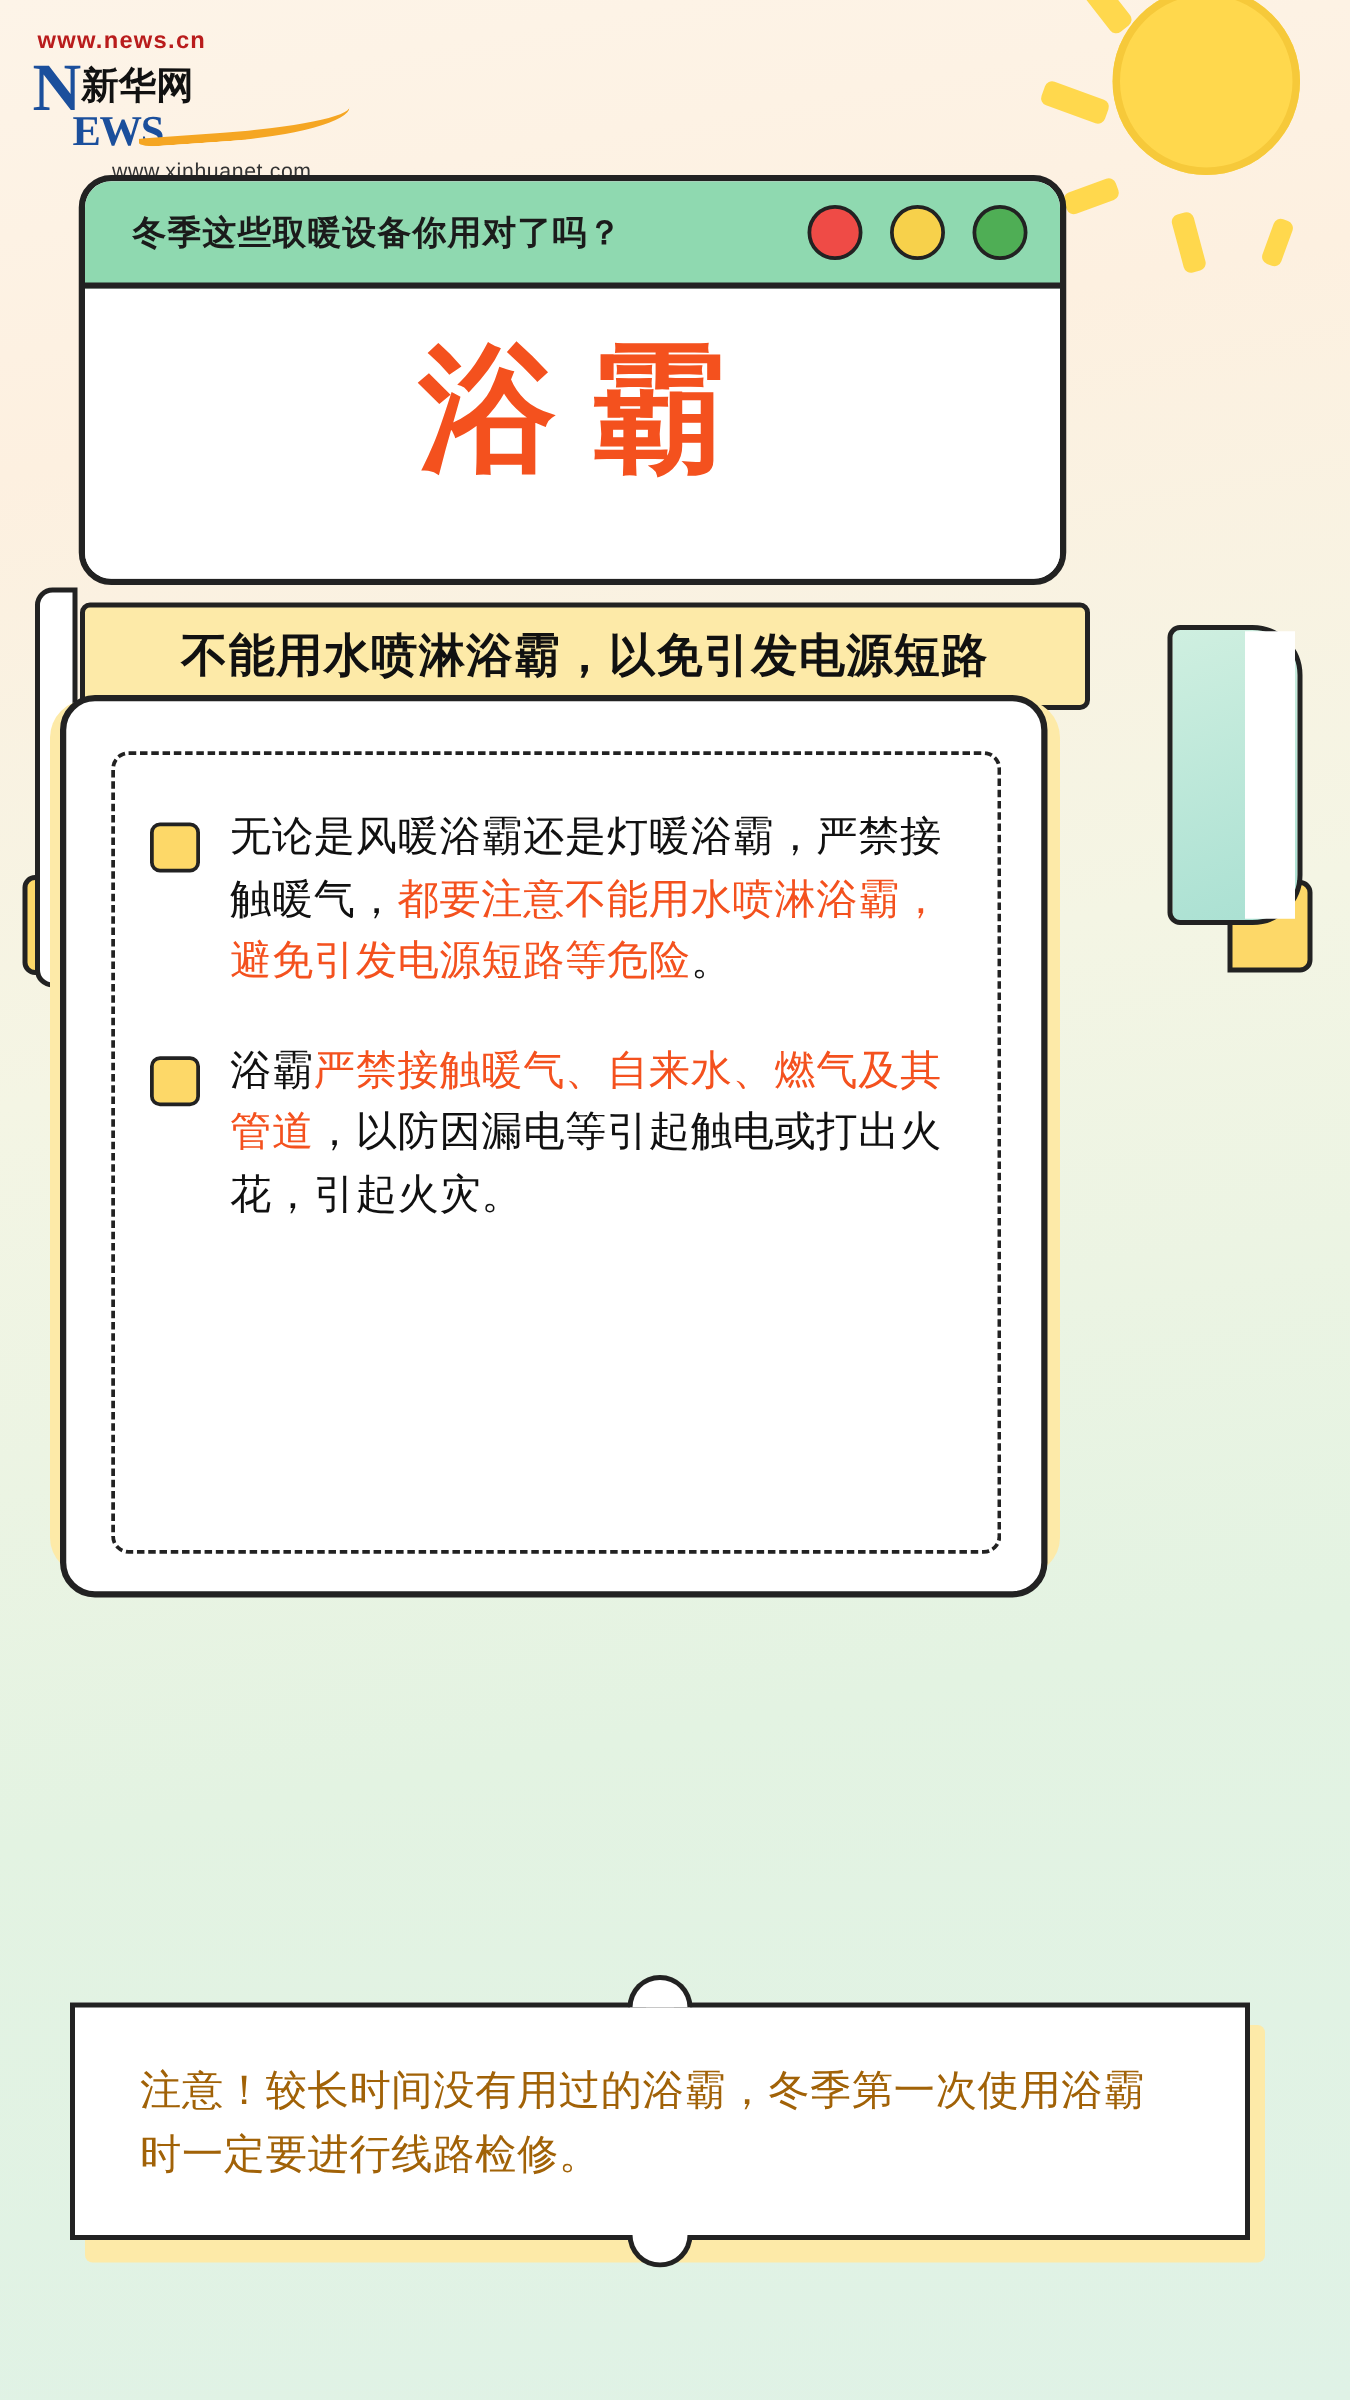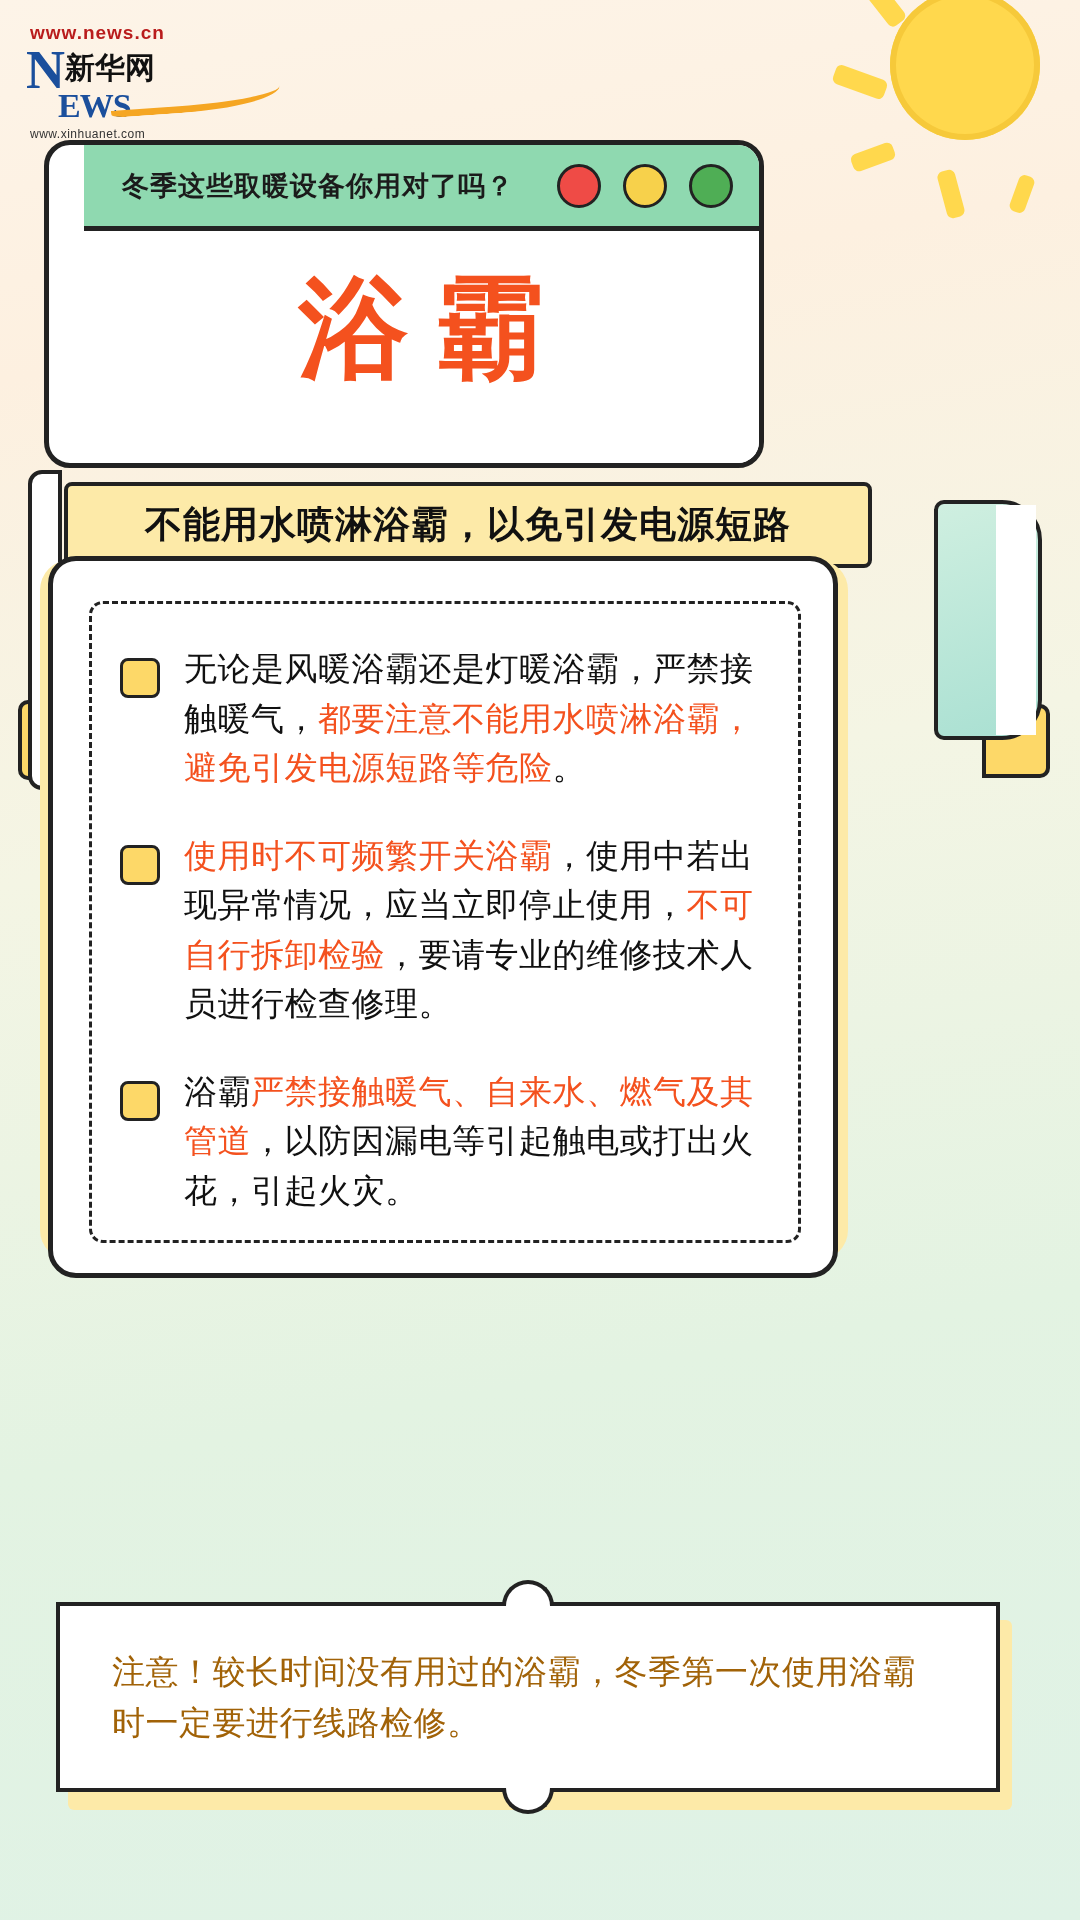"www.xinhuanet.com" .logo-sub { font-size: 12px -> 17px; margin-left: 4px -> 17px; text-align: none -> center }
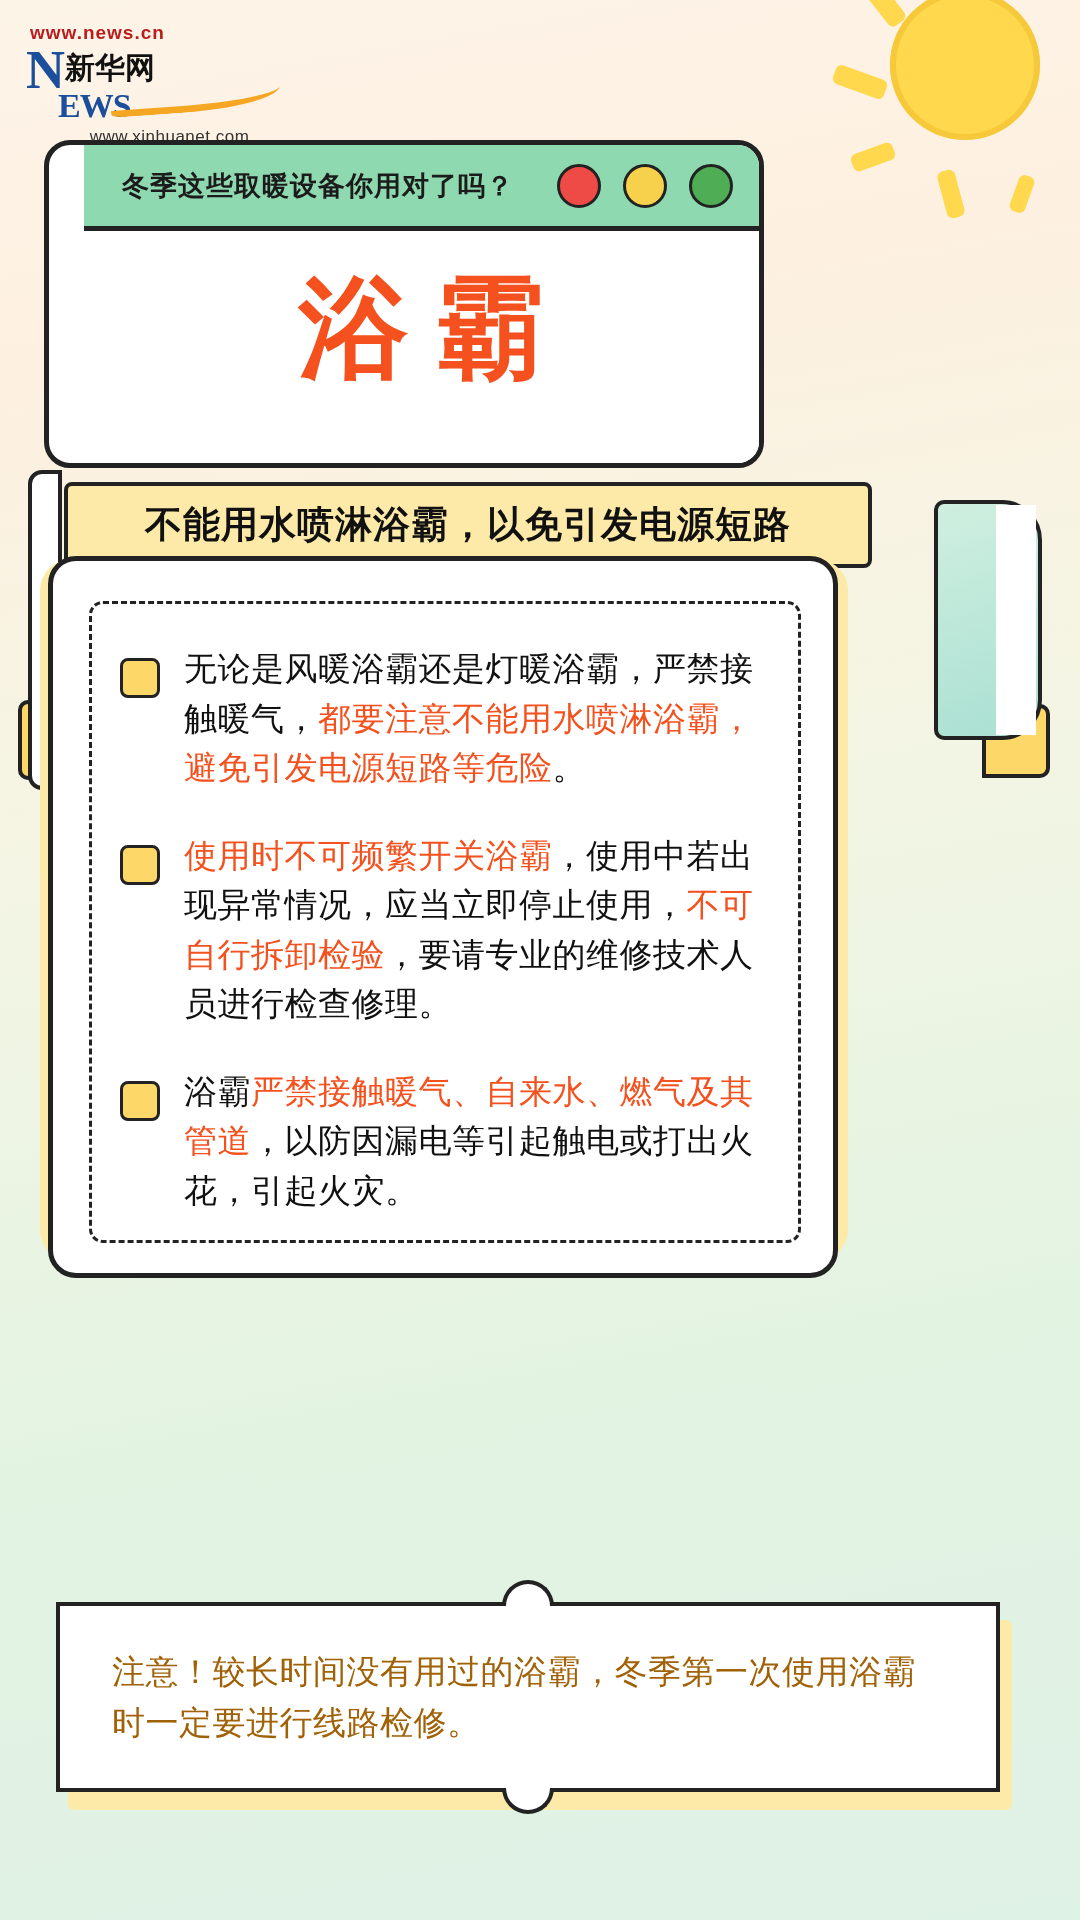"冬季这些取暖设备你用对了吗？" .window-card { left: 44px -> 63px; padding-left: 35px -> none; width: 720px -> 790px }
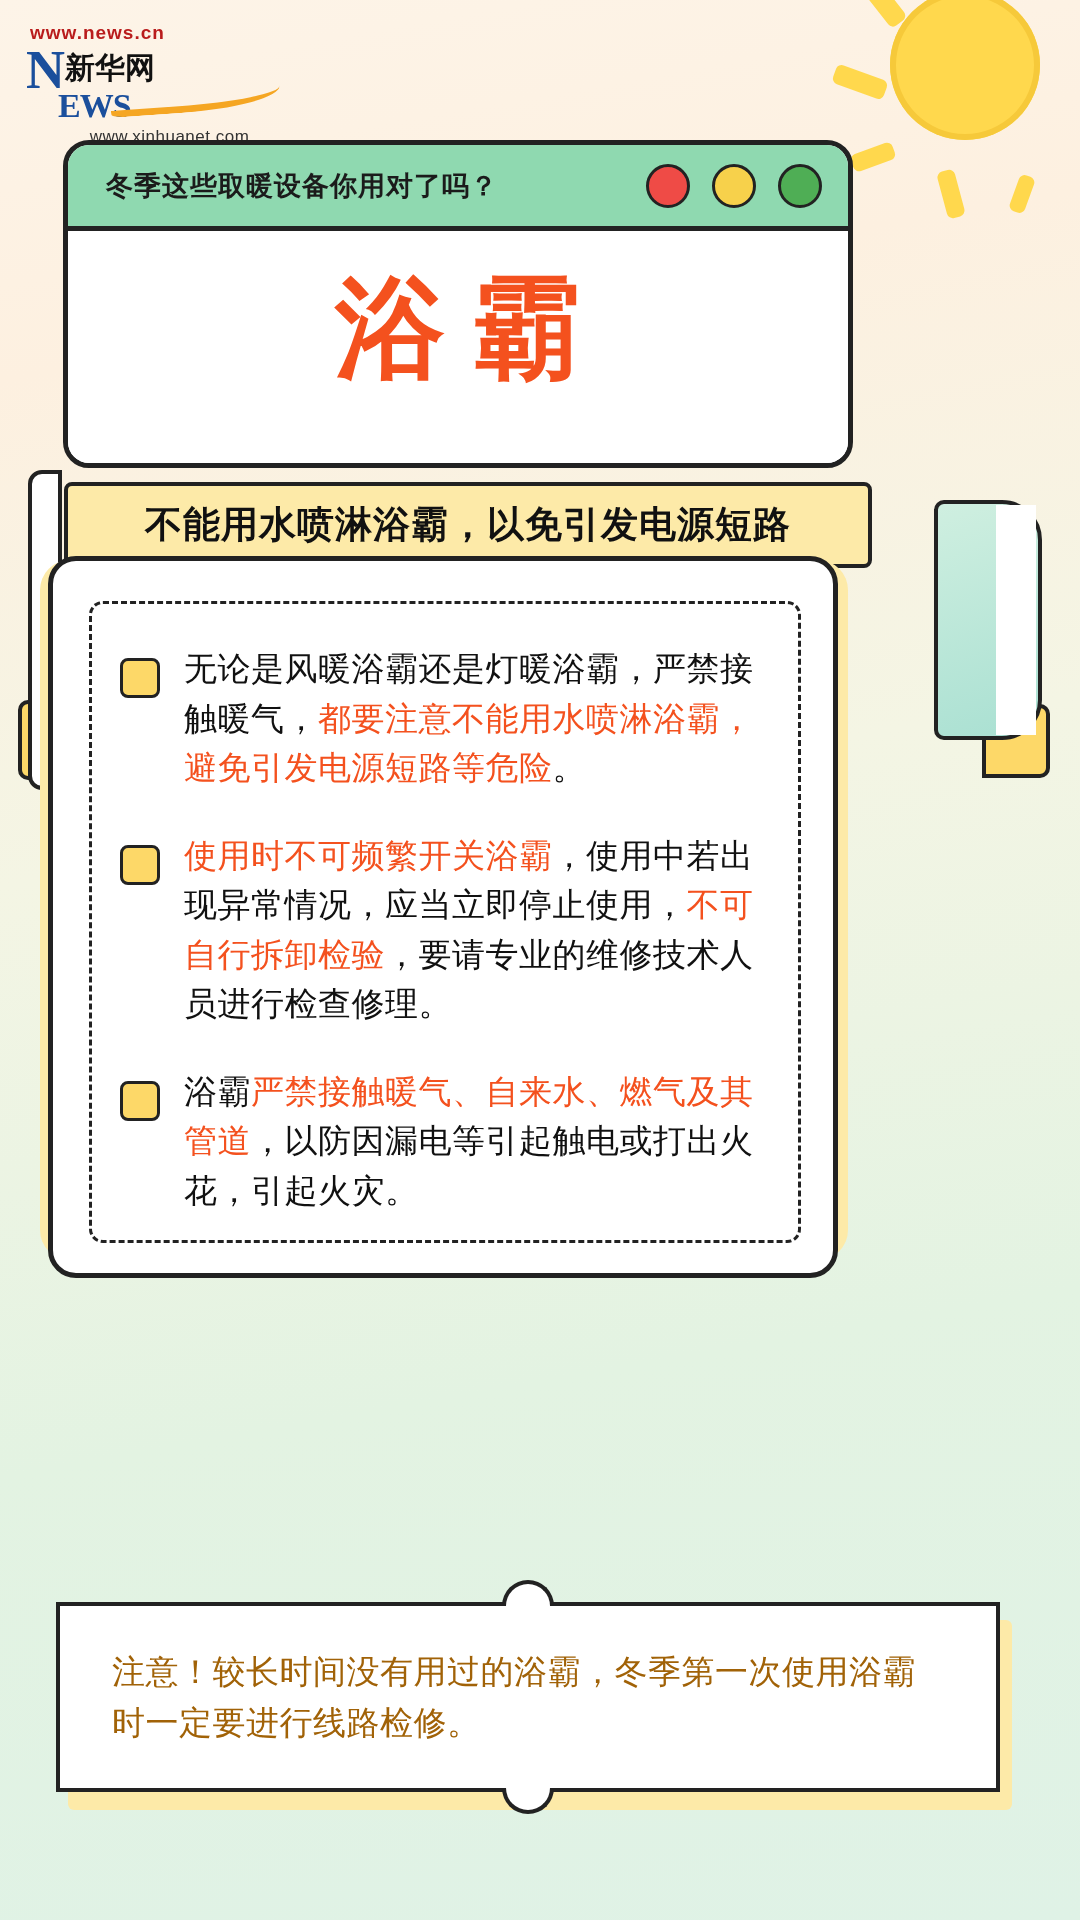"使用时不可频繁开关浴霸，使用中若出现异常情况，应当立即停止使用，不可自行拆卸检验" div.bullet-row { html: <div> <div></div> <div><span>使用时不可频繁开关浴霸</span><span>，使用中若出现异常情况，应当立即停止使用，</span><span>不可自行拆卸检验</span><span>，要请专业的维修技术人员进行检查修理。</span></div> </div> -> none }
